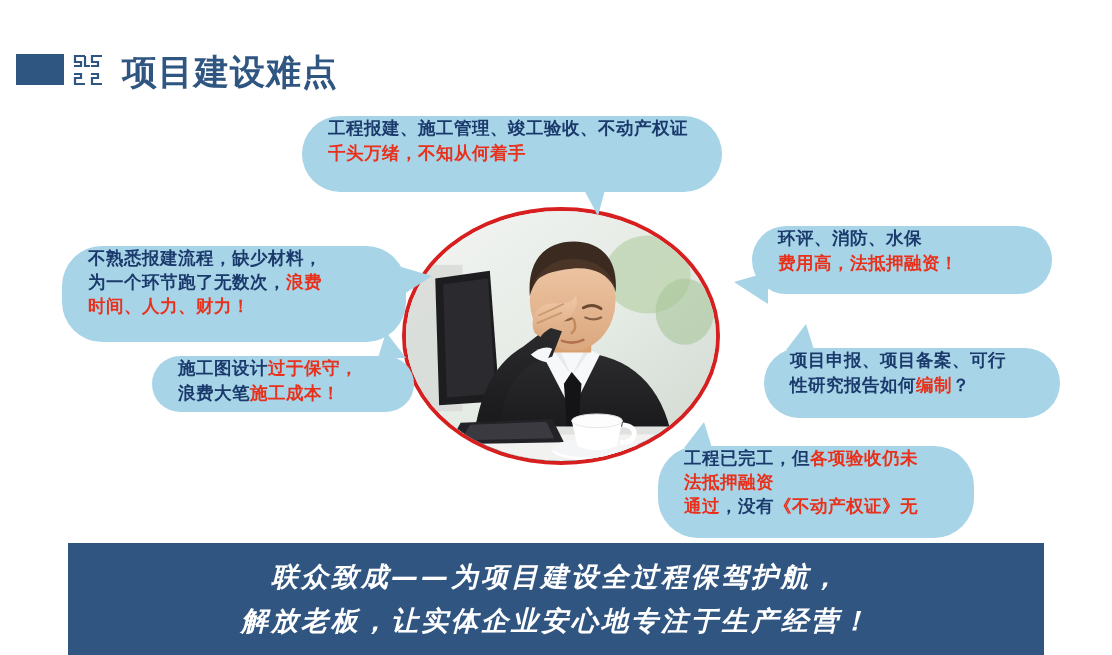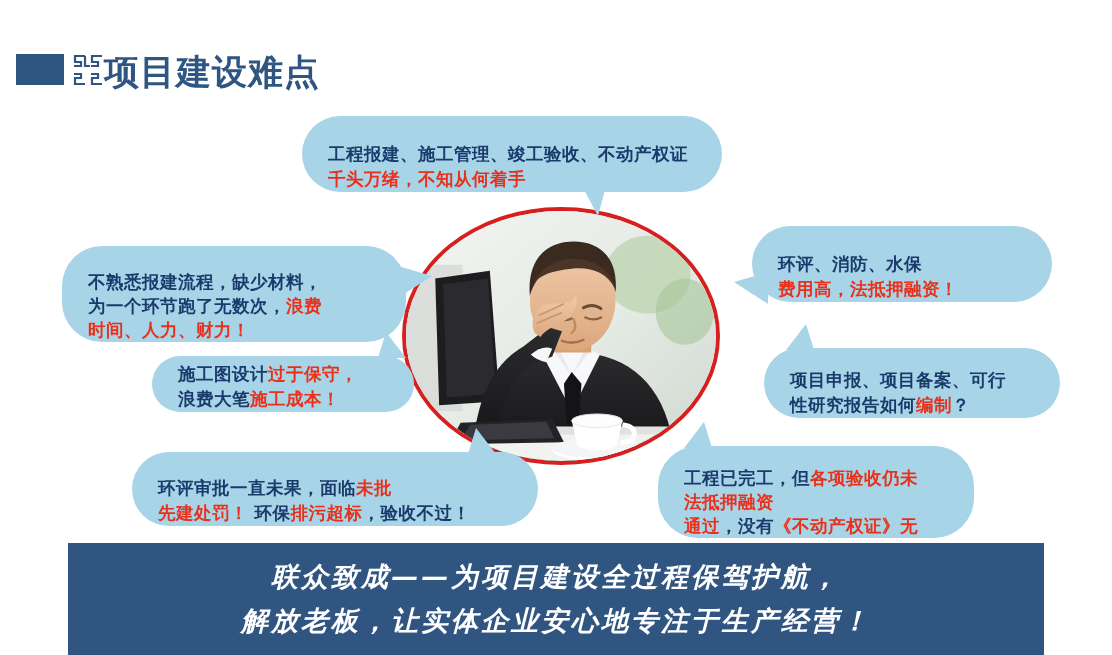"项目建设难点" .hdr-title { left: 104px -> 122px }
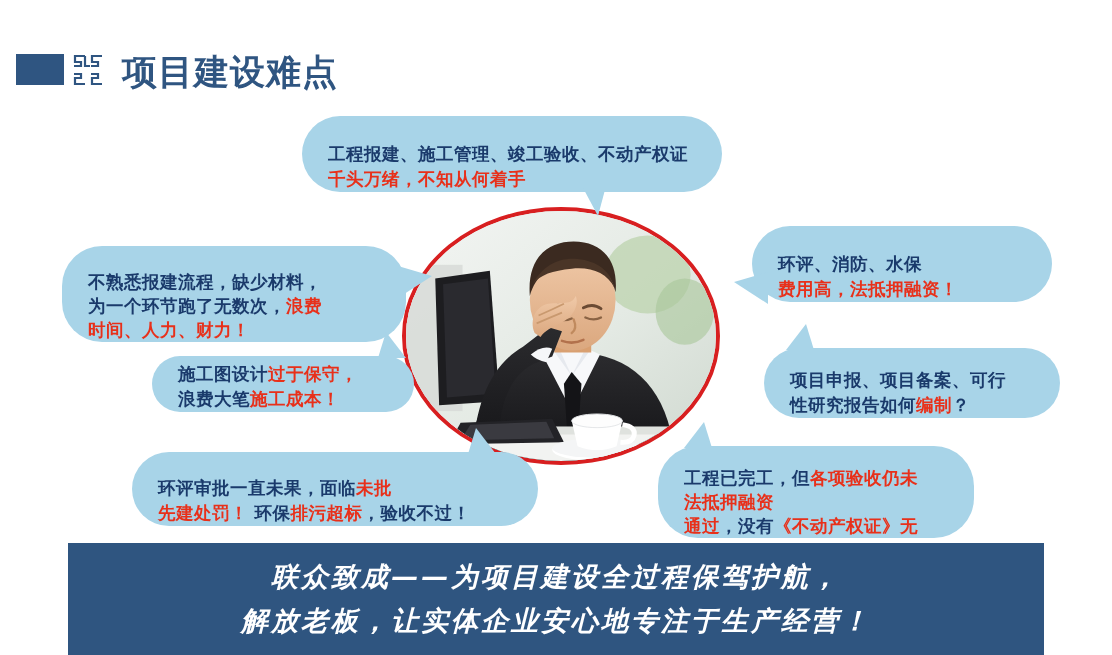"工程报建、施工管理、竣工验收、不动产权证" .bubble { align-items: flex-end -> flex-start }
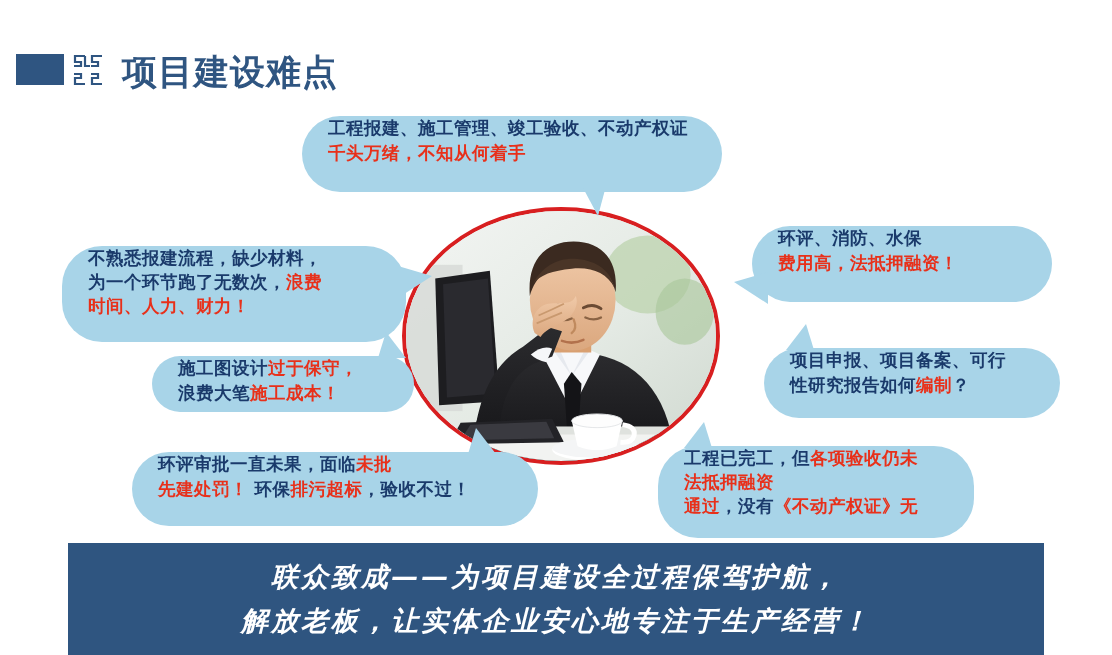"环评、消防、水保" #bubble-upper-right { height: 76px -> 68px }
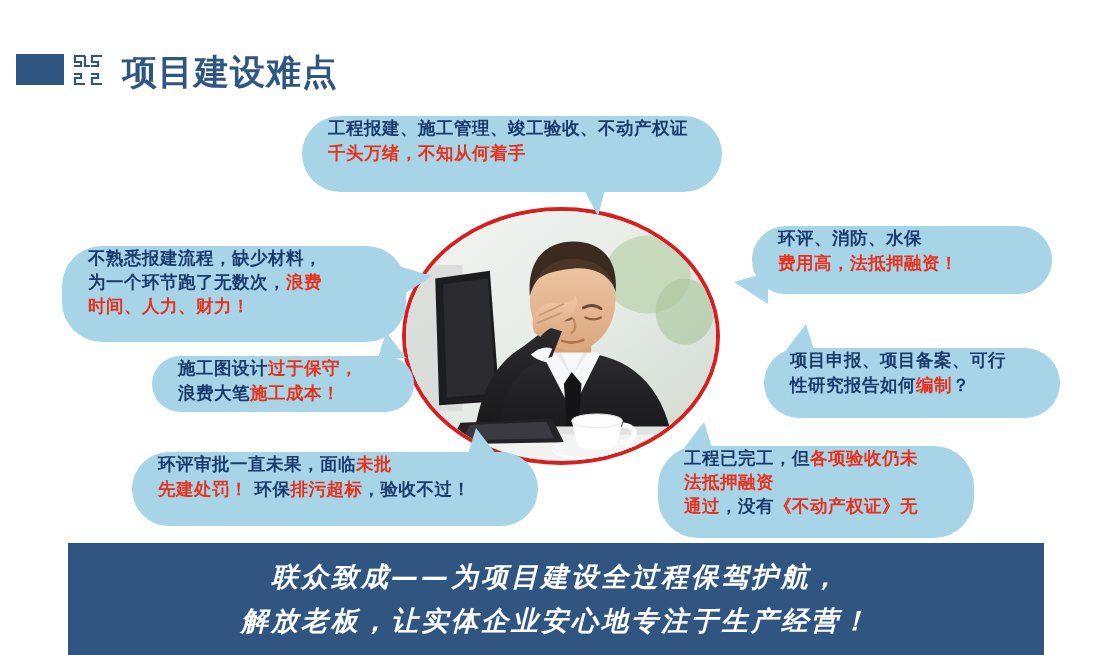"环评审批一直未果，面临未批" div.bubble { html: <div> <div> <div><span>环评审批一直未果，面临</span><span>未批</span></div> <div><span>先建处罚！</span><span> 环保</span><span>排污超标</span><span>，验收不过！</span></div> </div> <span></span> </div> -> none }
